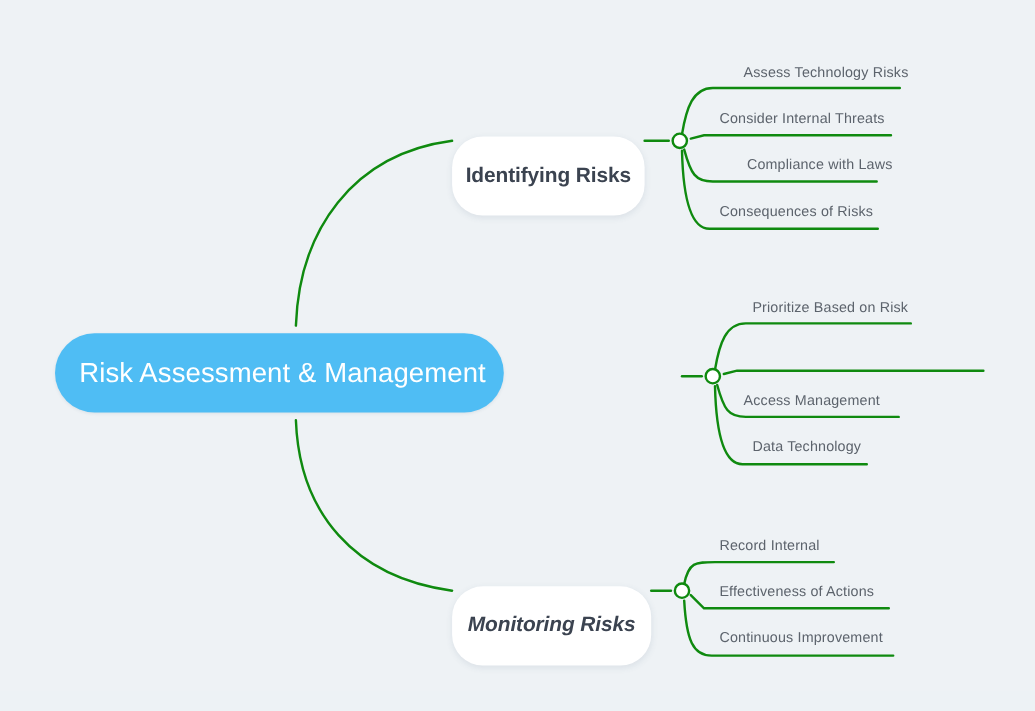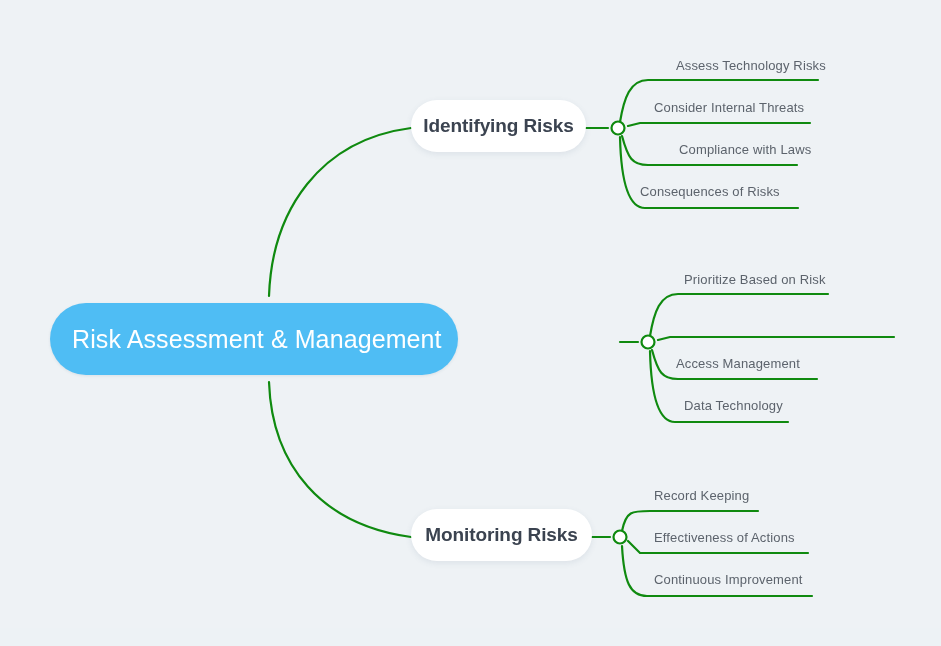"Identifying Risks" .pill { height: 52px -> 72px; margin-top: none -> 24px }
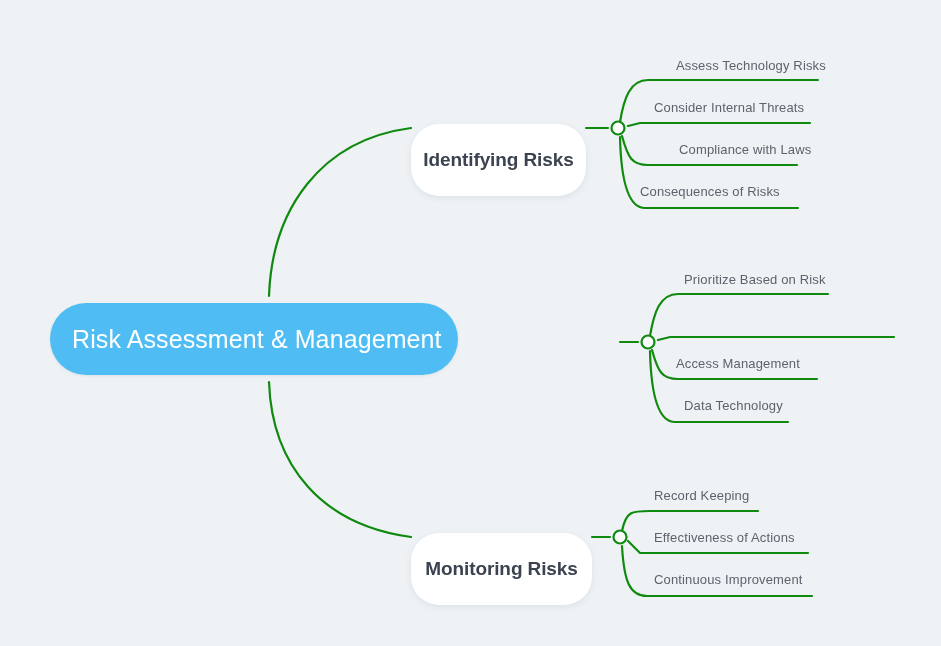"Consequences of Risks" div.leaf { left: 640px -> 654px }
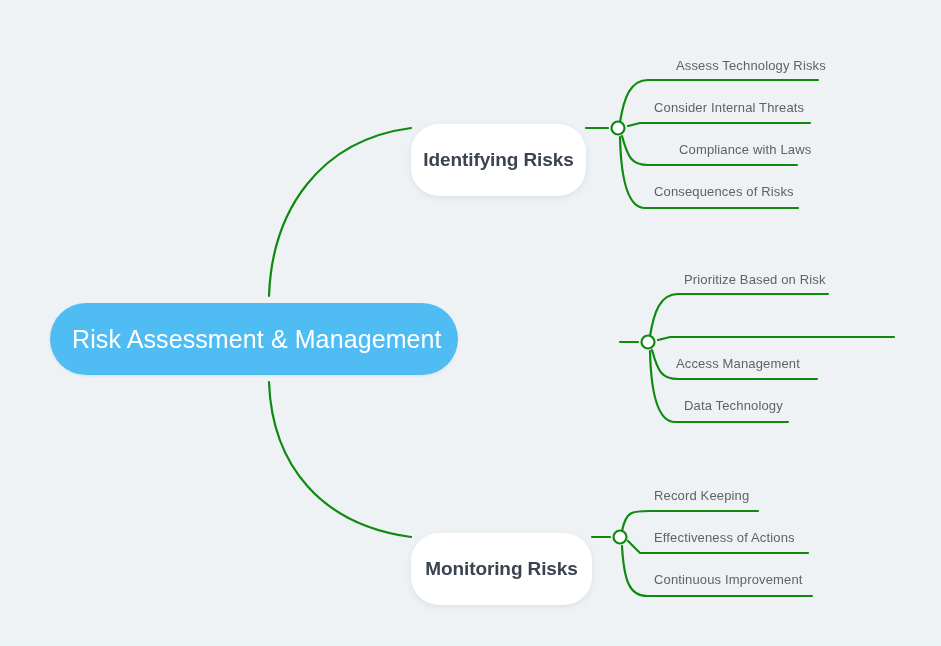"Record Keeping" div.leaf { text: Keeping -> Internal }
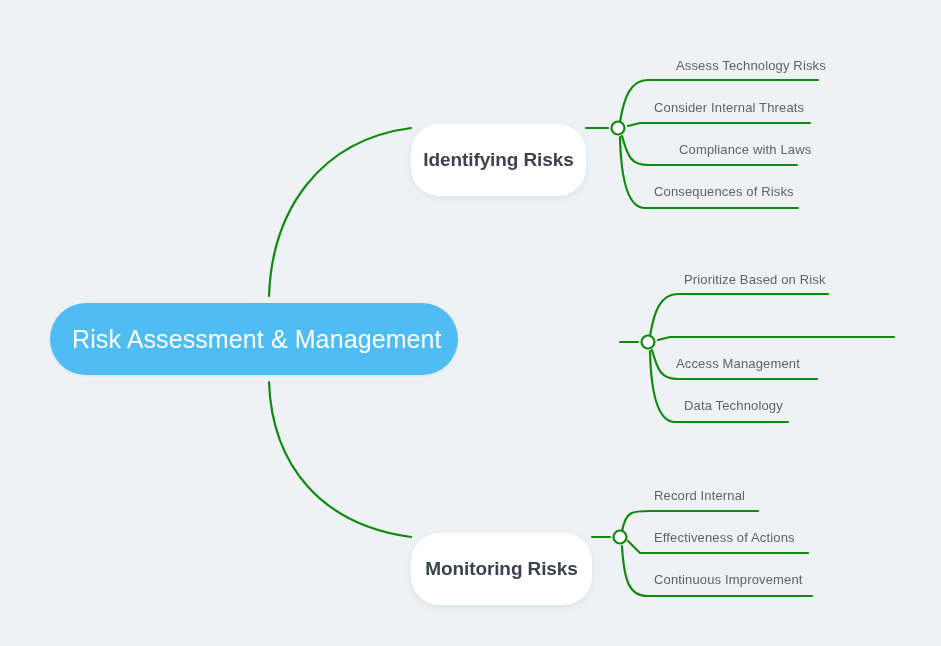"Monitoring Risks" #pill-monitoring { font-style: none -> italic }
